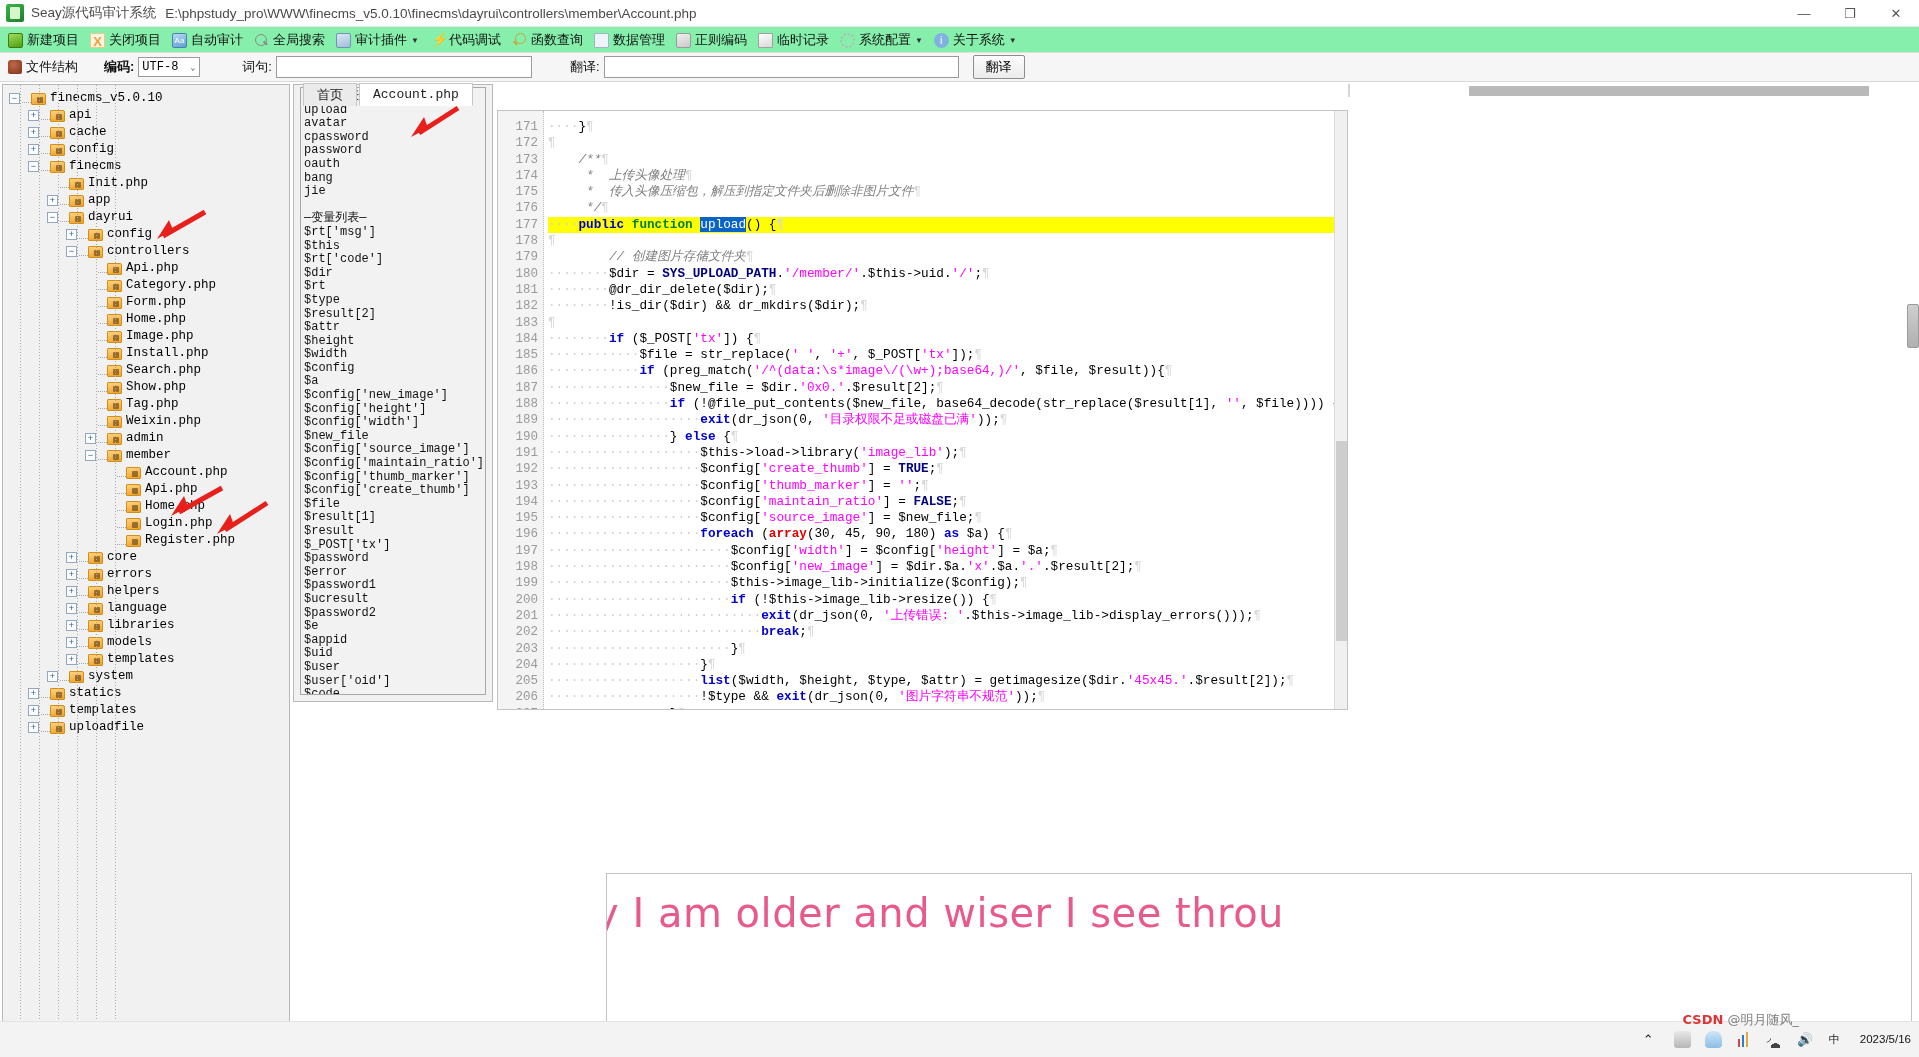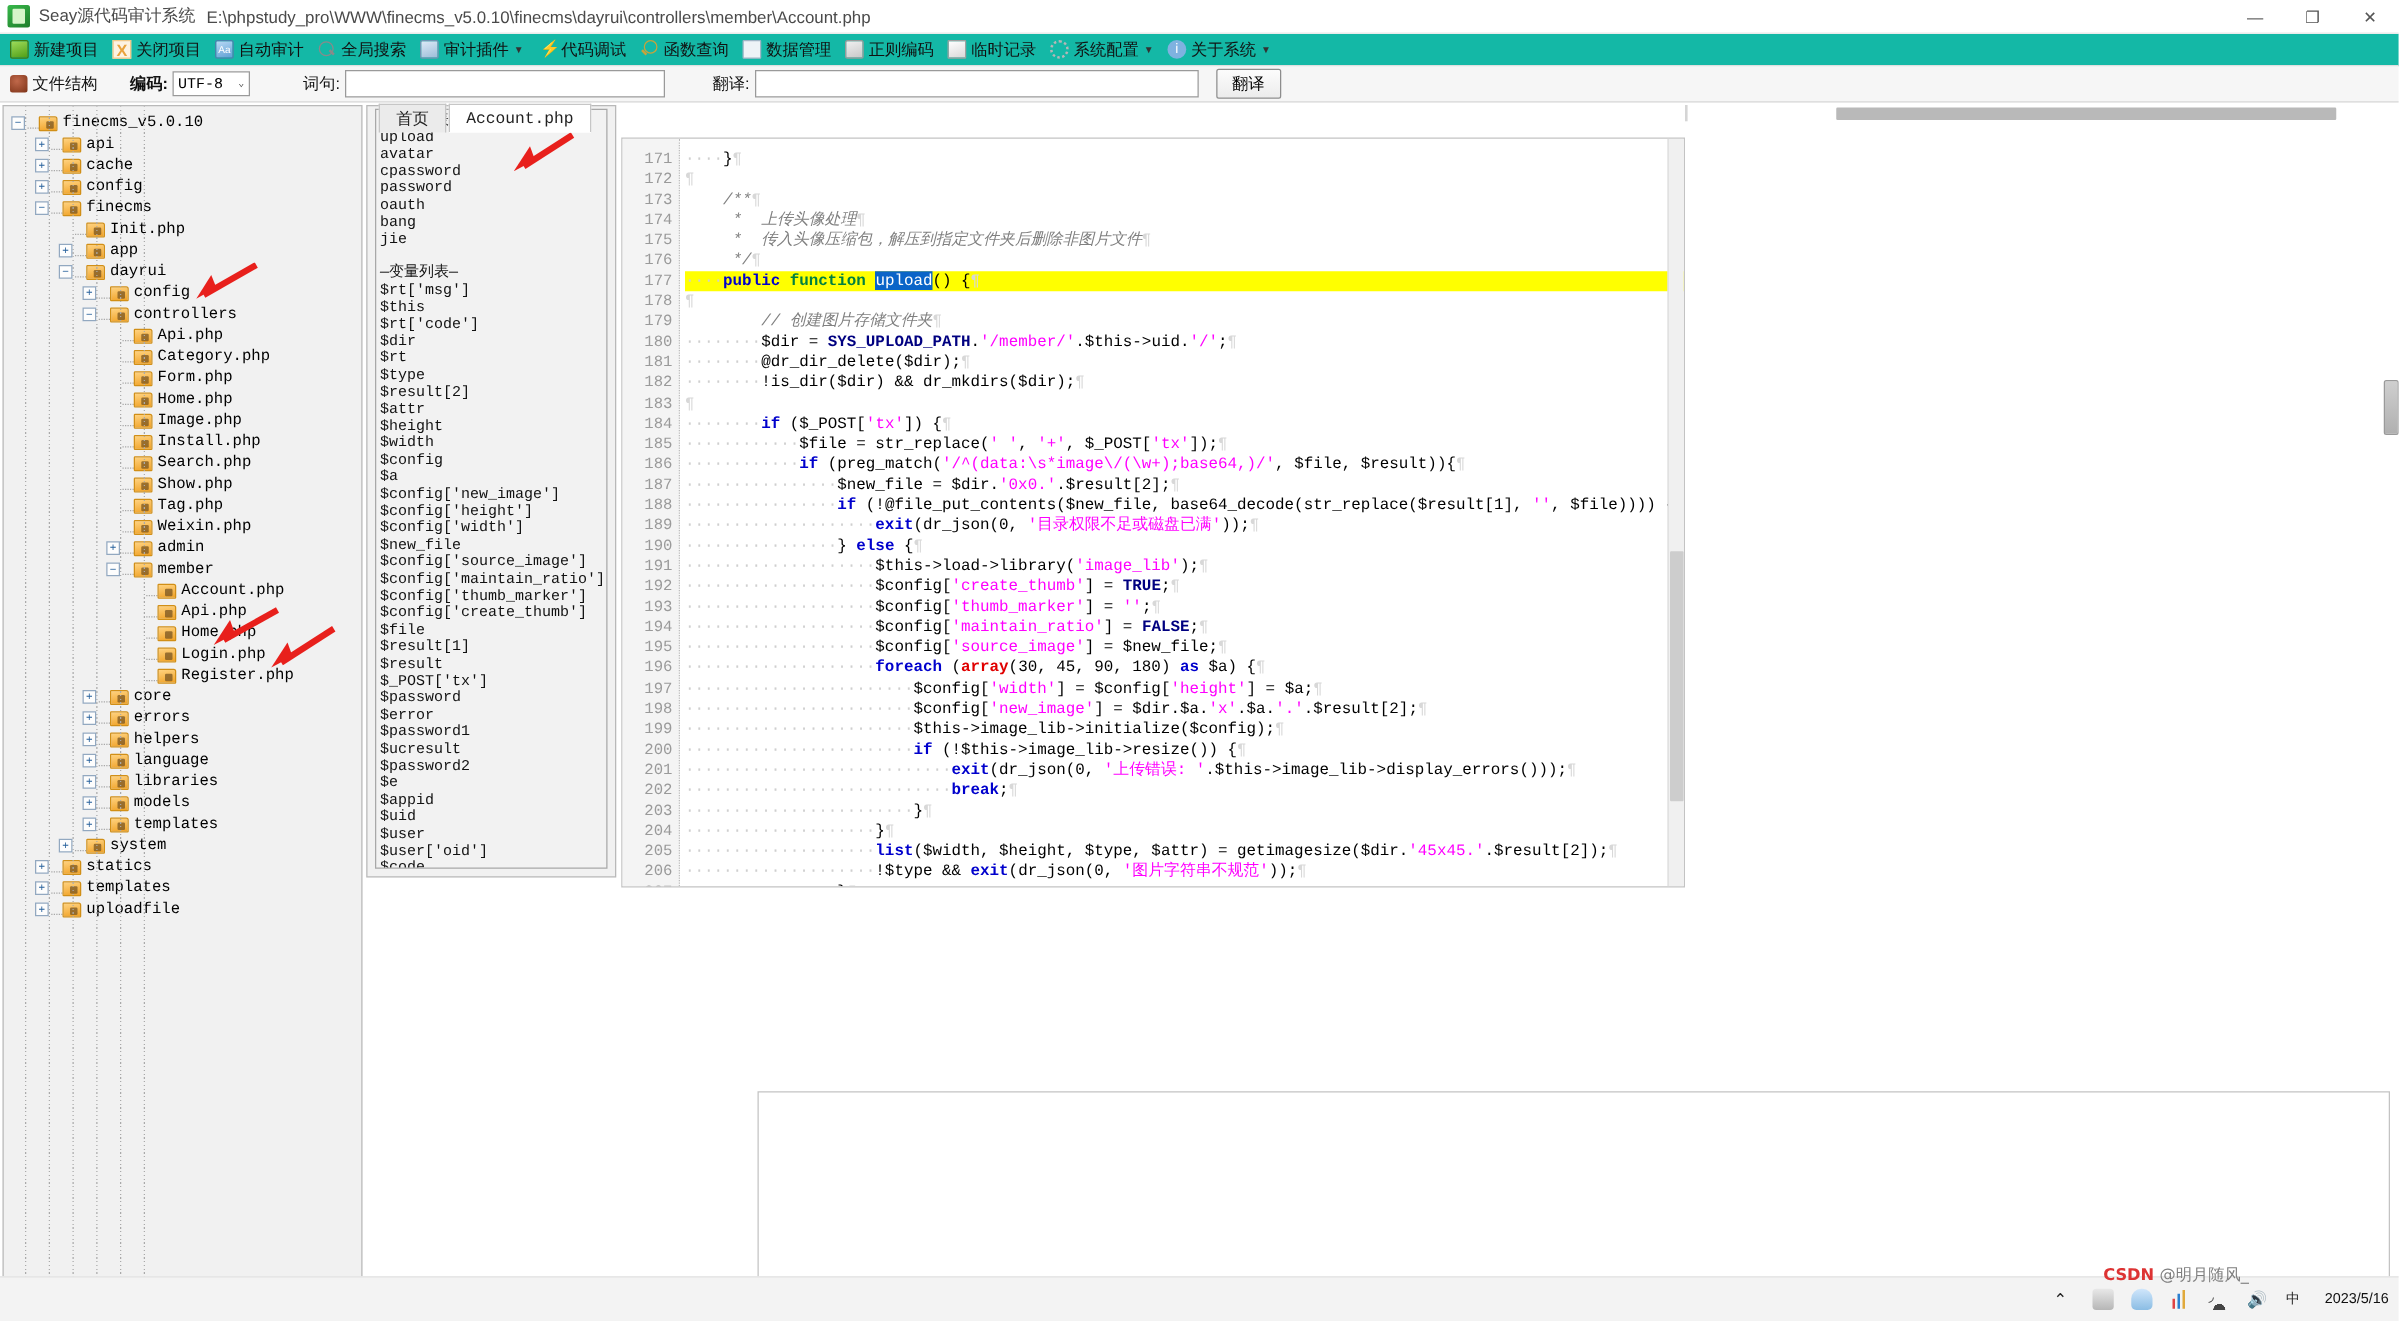"新建项目" .toolbar { align-items: center -> flex-end; background: #14b8a6 -> #86efac }
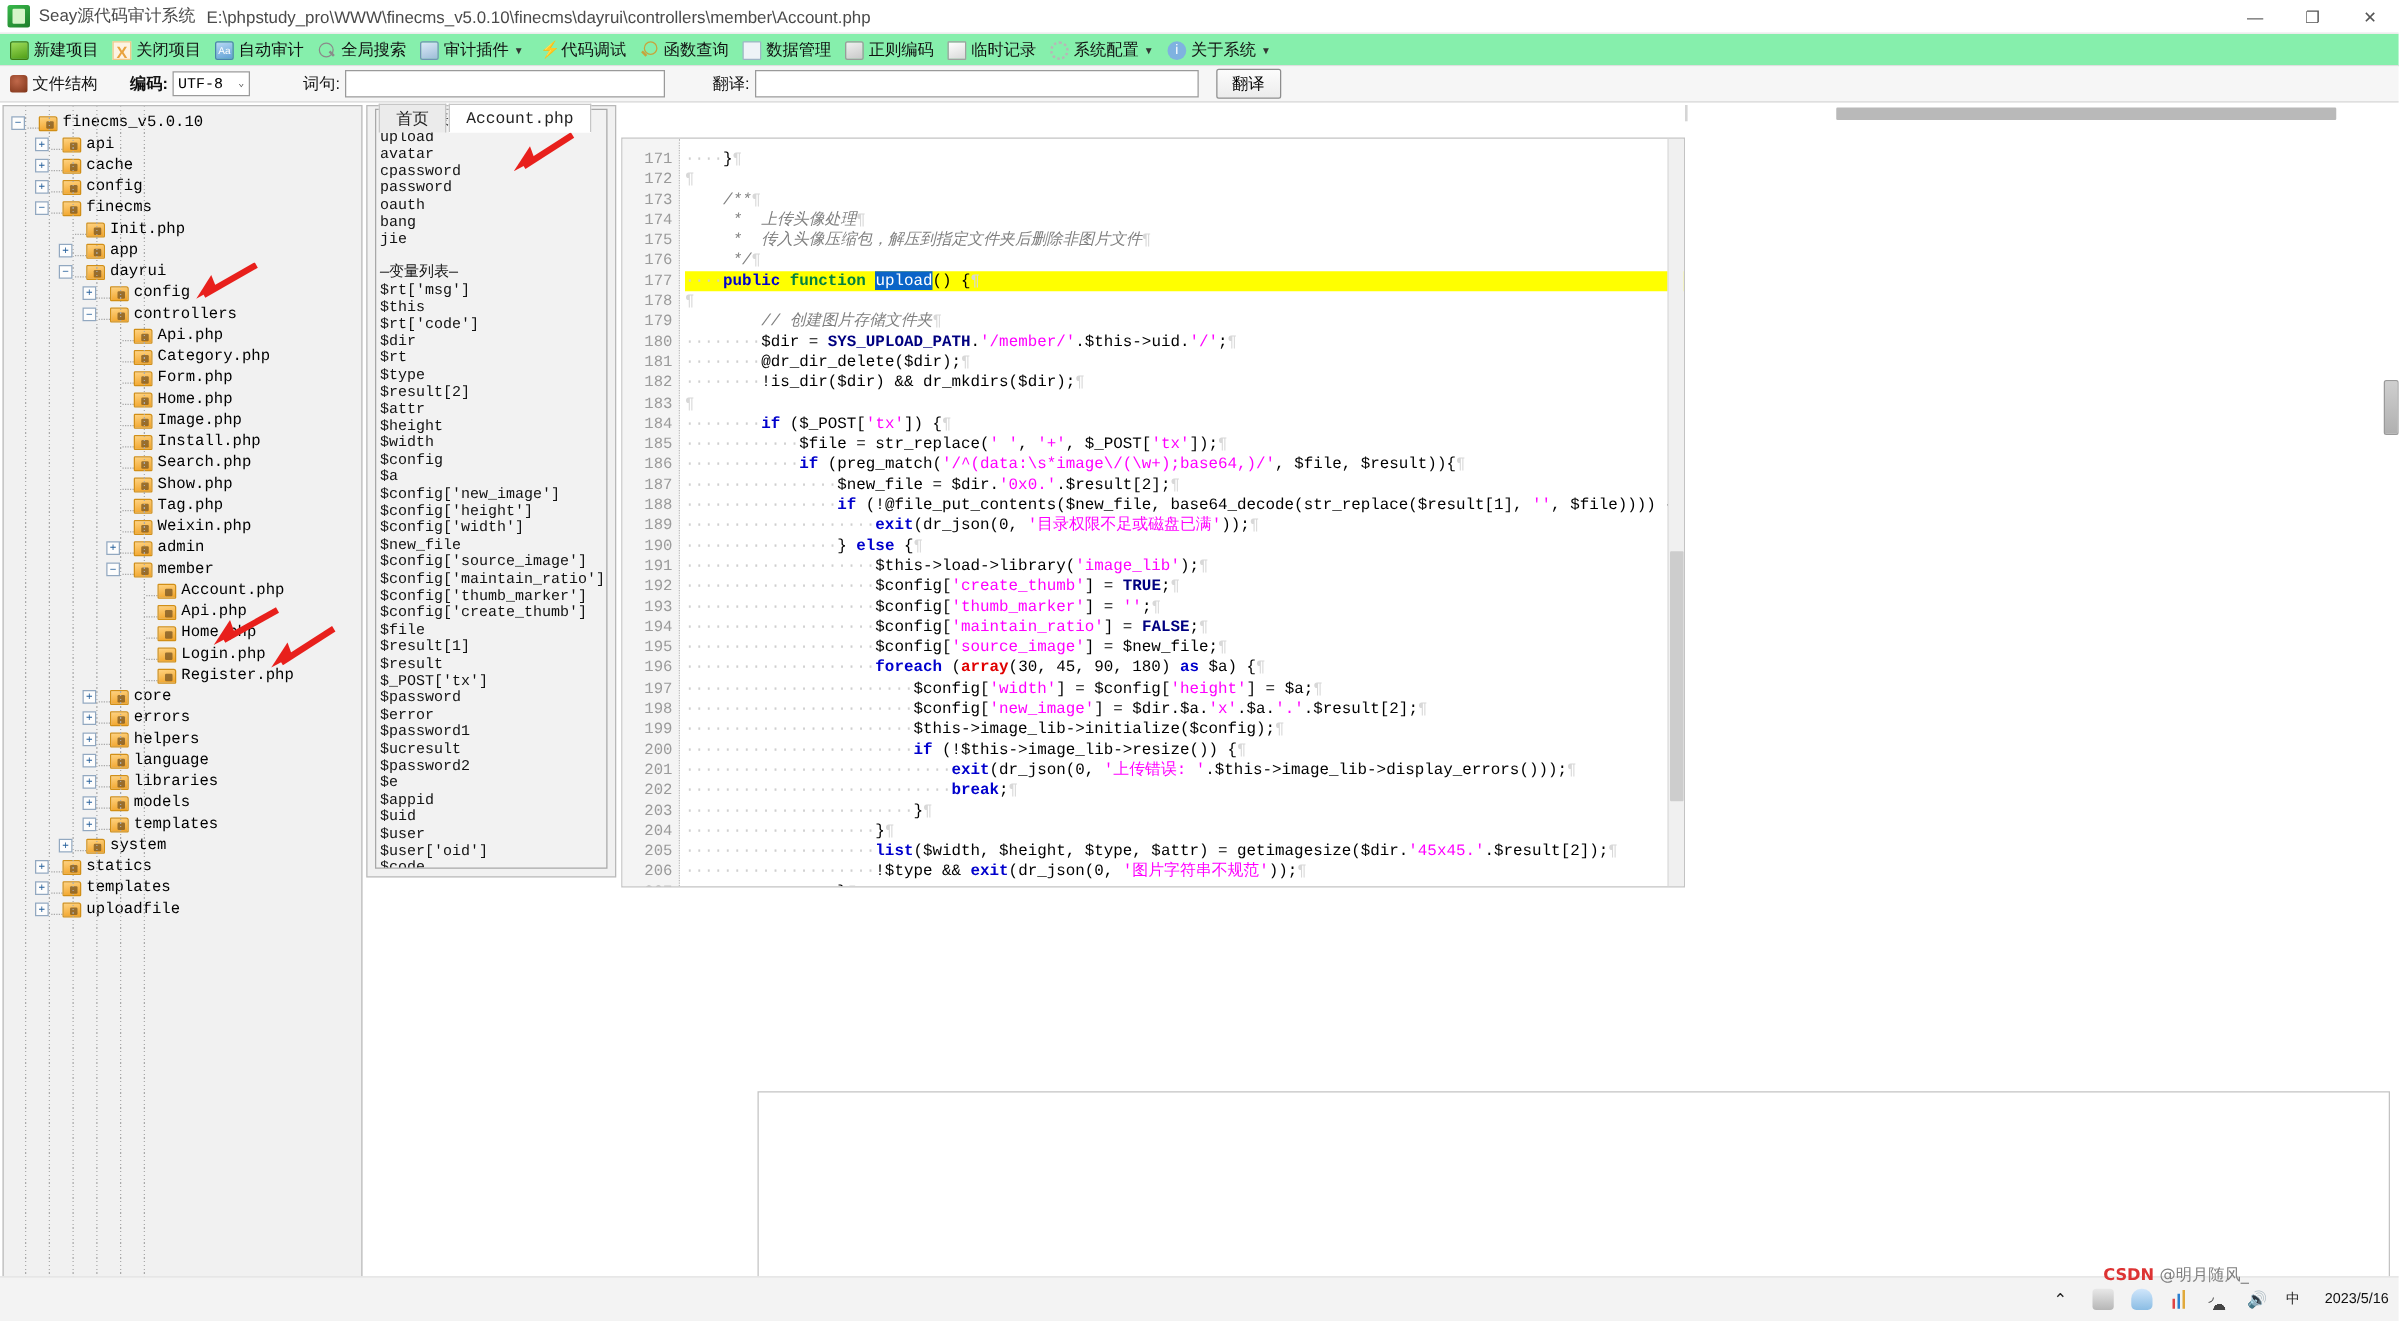"y I am older and" div.sub-en { html: none -> <div>y I am older and wiser I see throu</div> }
